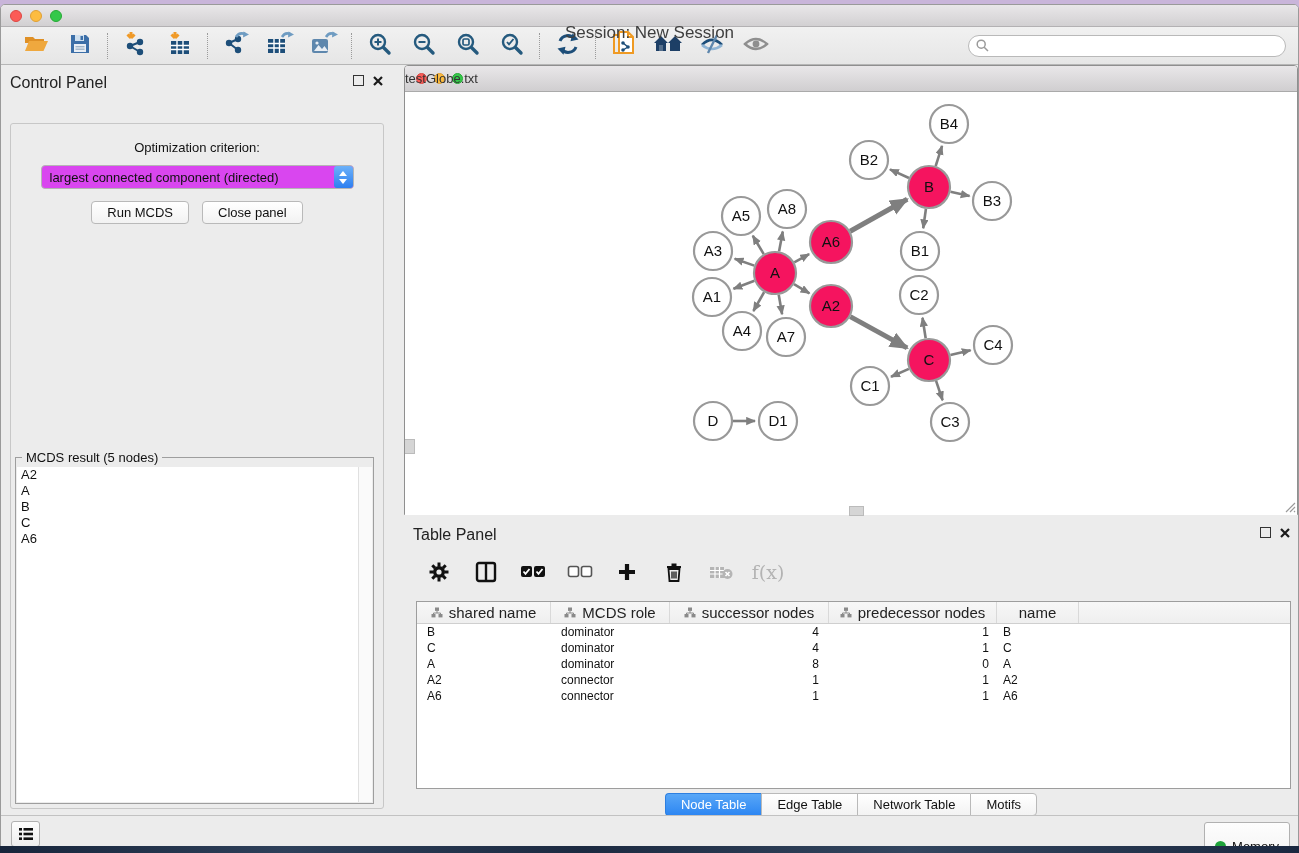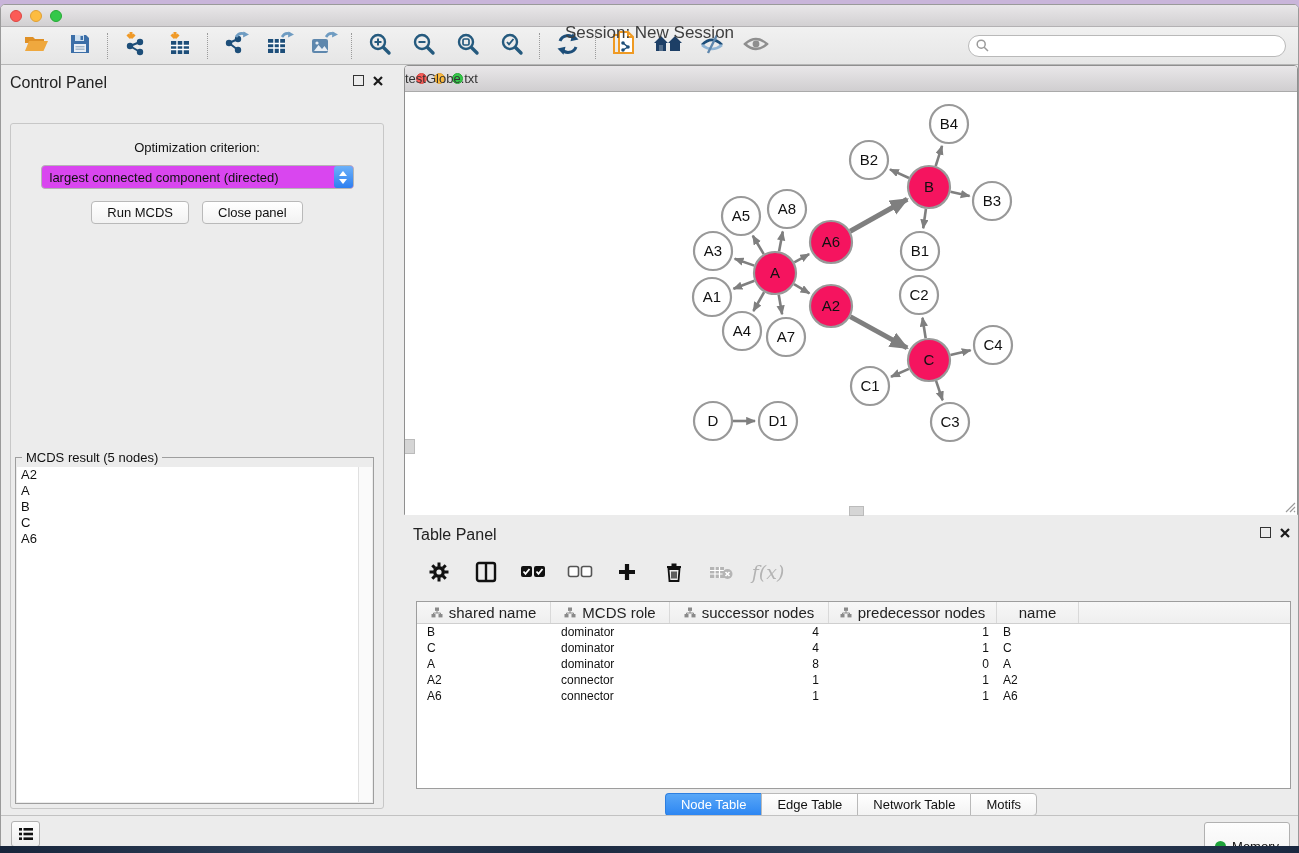"f(x)" .fx { font-style: italic -> none }
